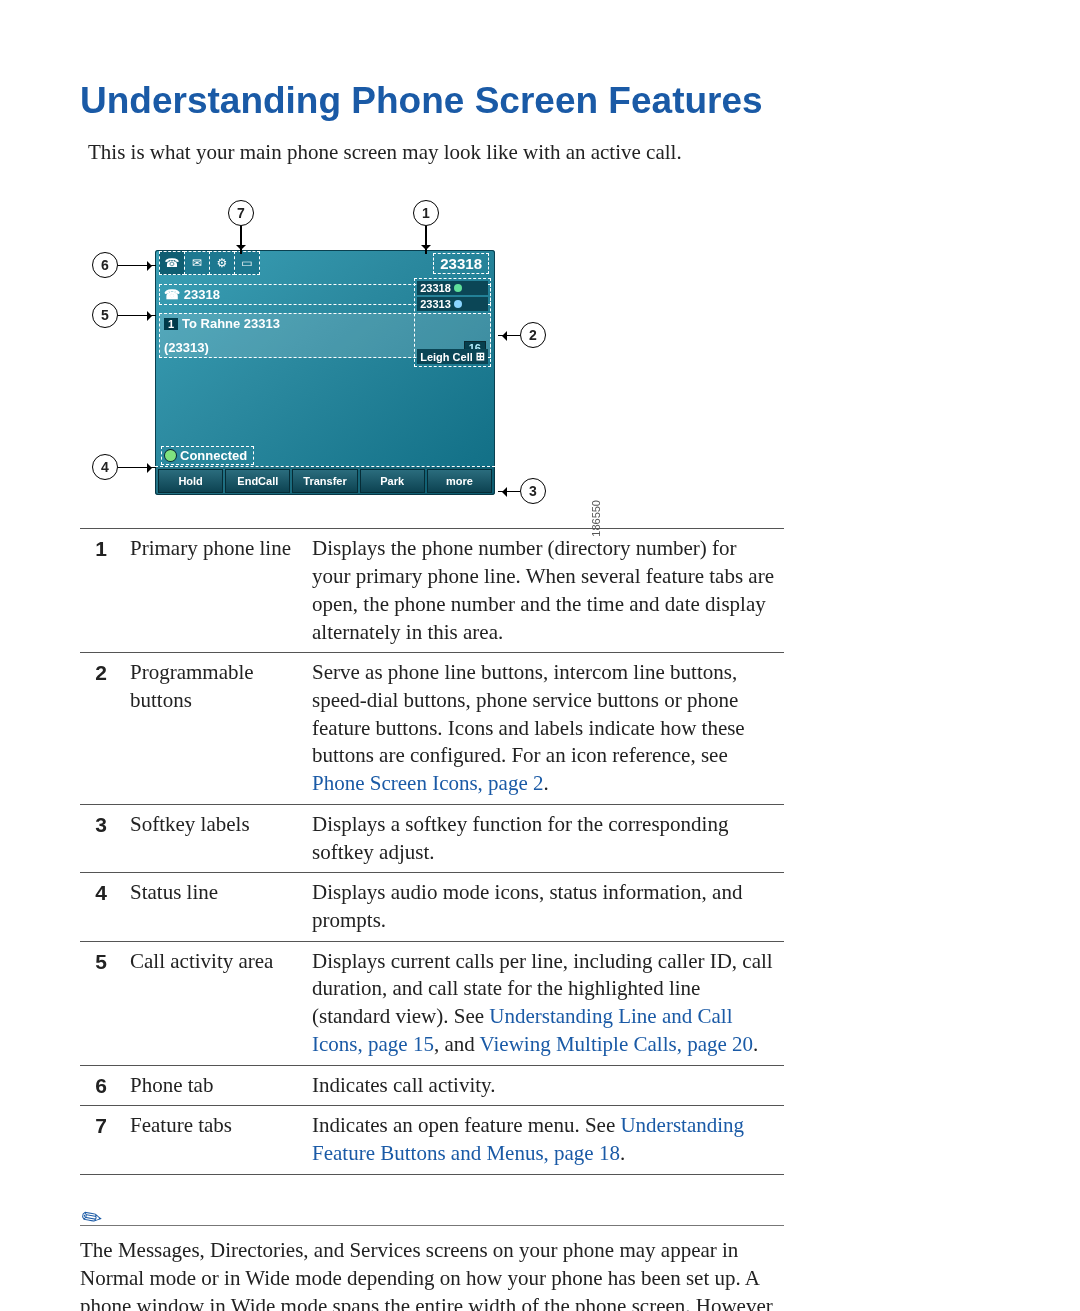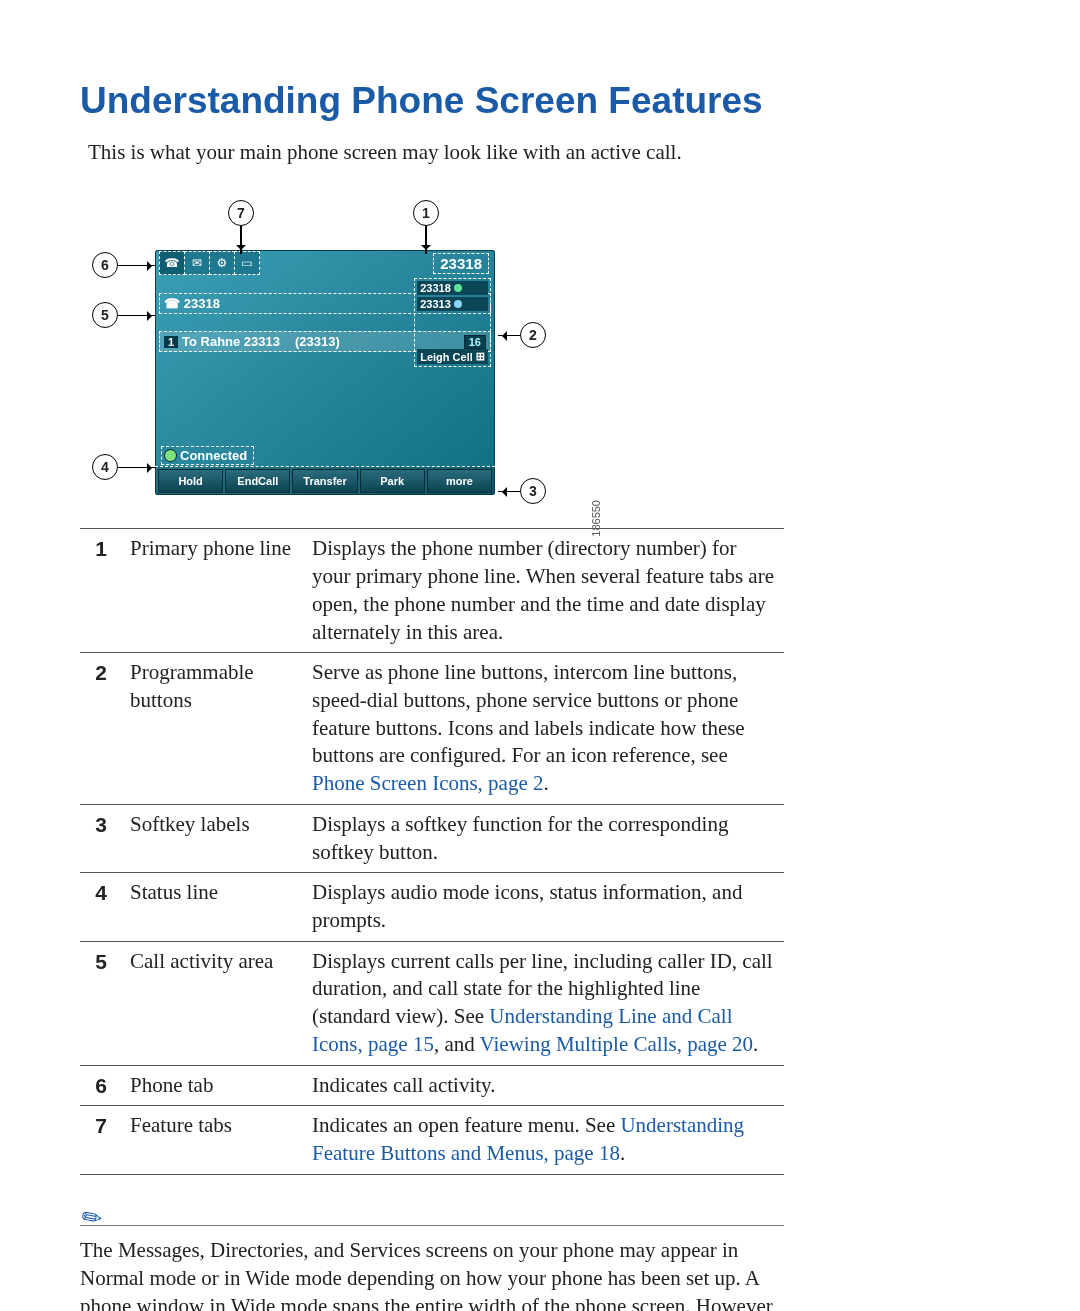"☎ 23318" .ps-main-line { margin: 17px 4px -> 8px 4px }
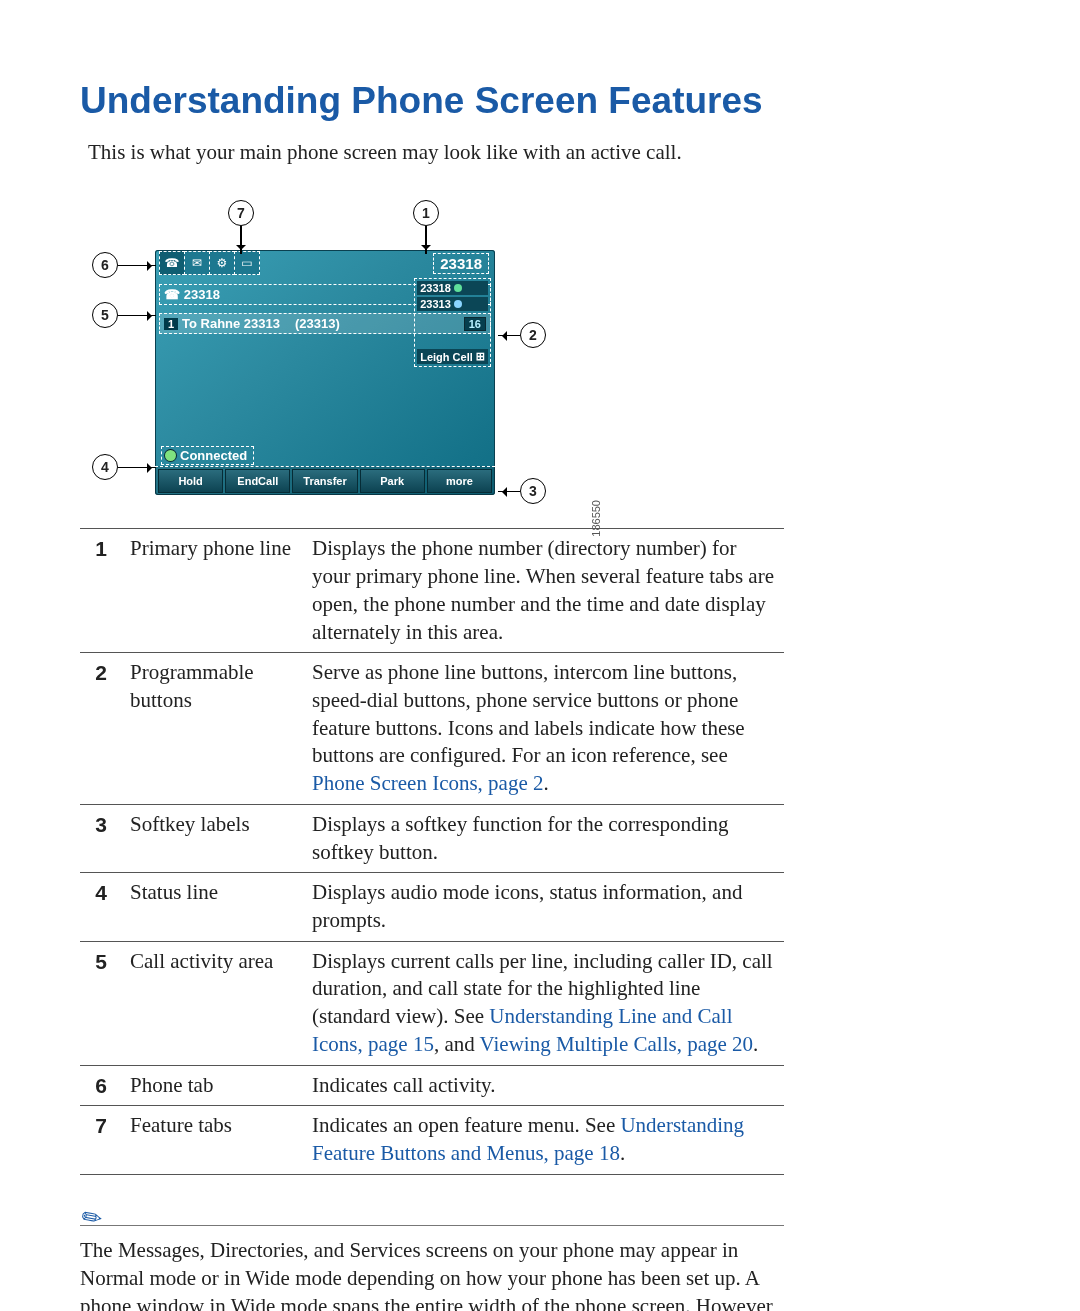"1 To Rahne 23313" .ps-call .left { flex-direction: row -> column; gap: 15px -> 9px }
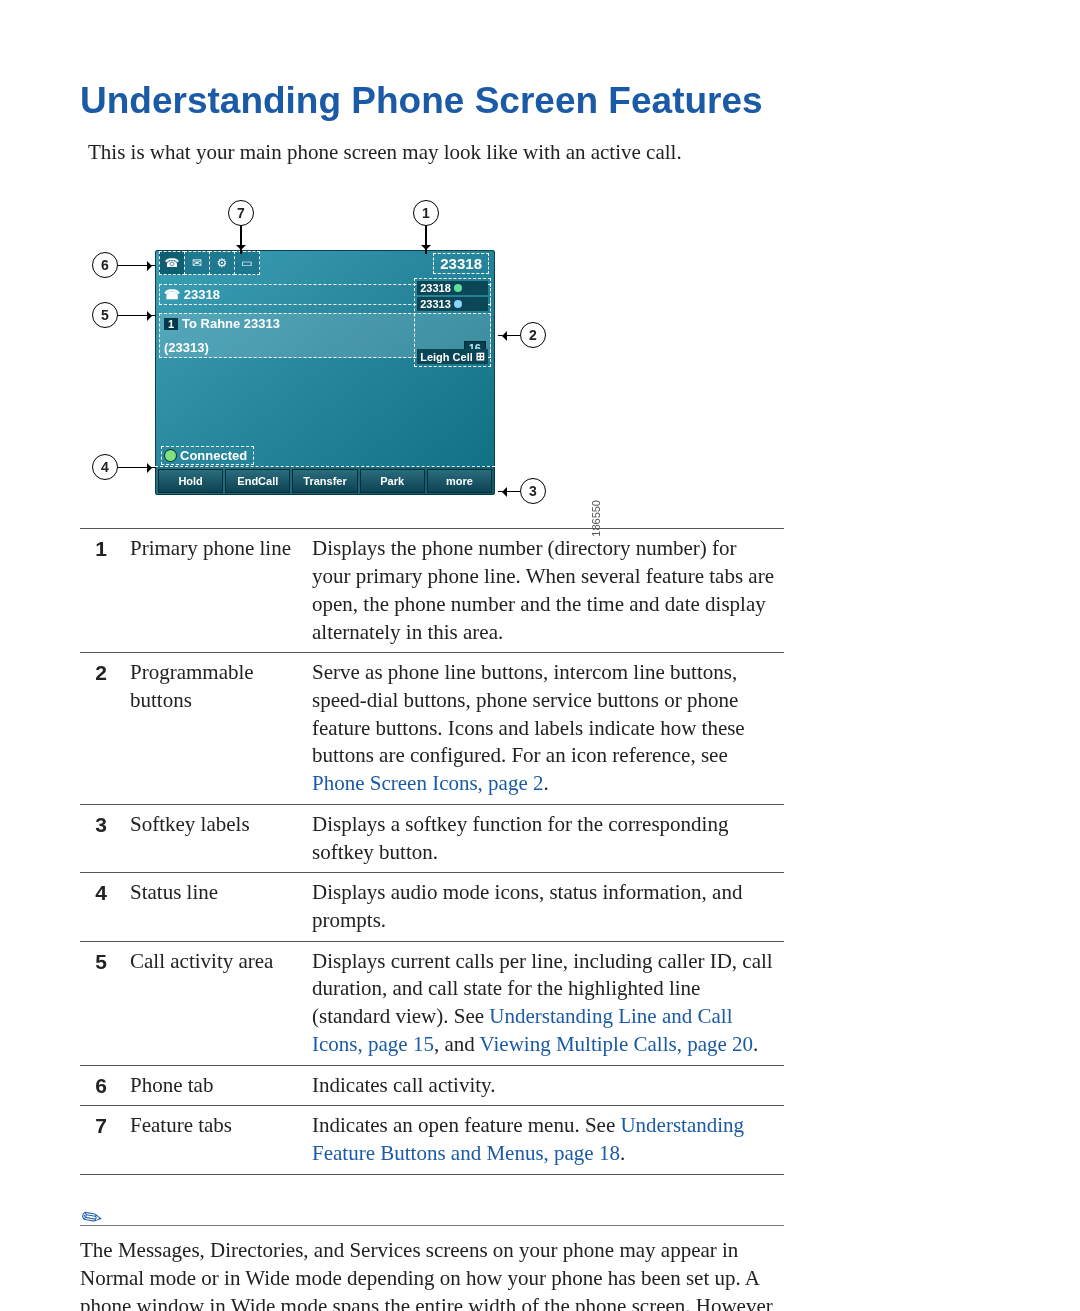"Displays a softkey function for" td { text: button -> adjust }
